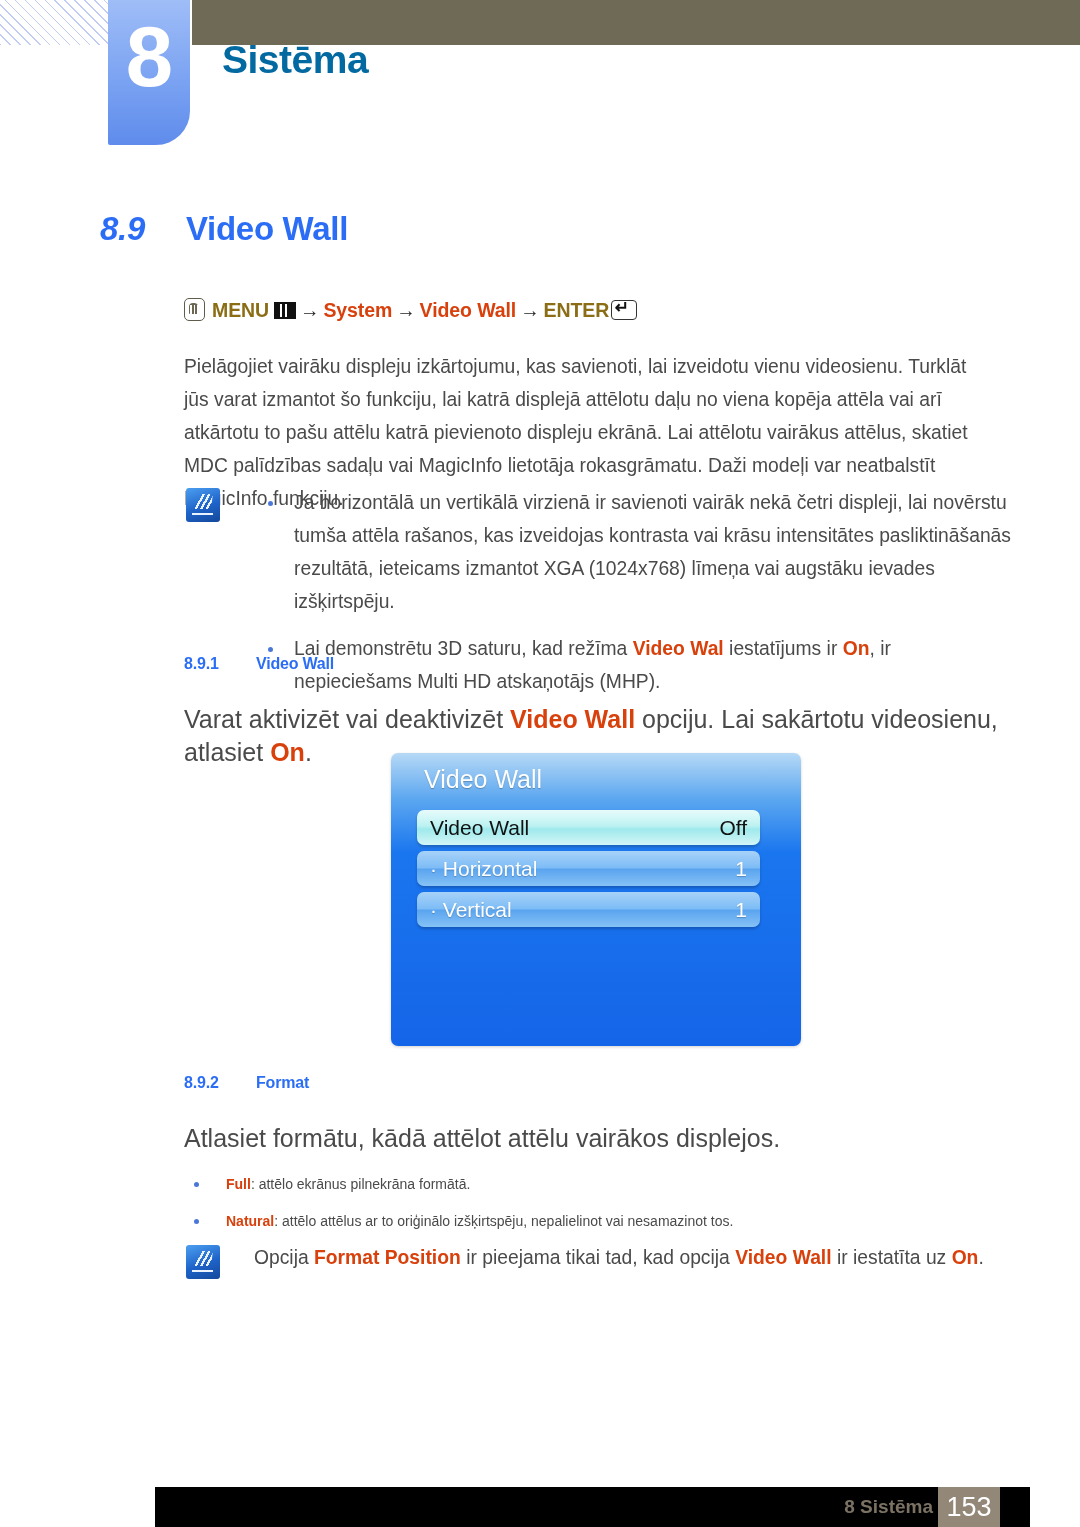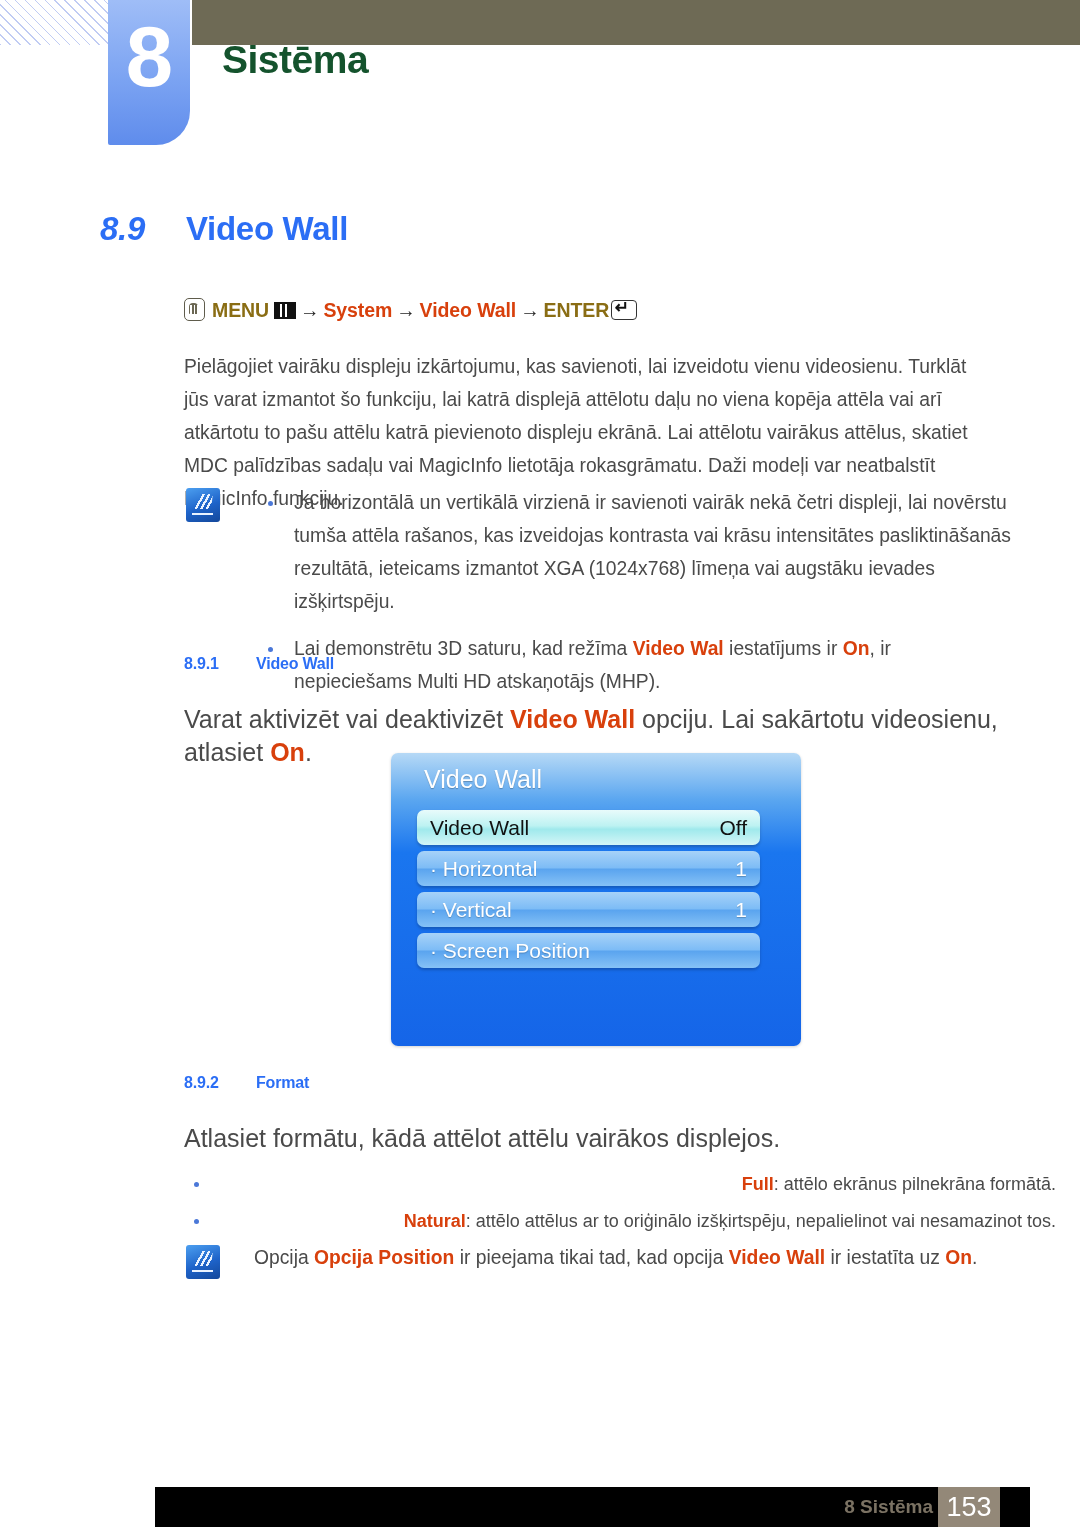"Sistēma" .chapter-title { color: #14532d -> #0369a1 }
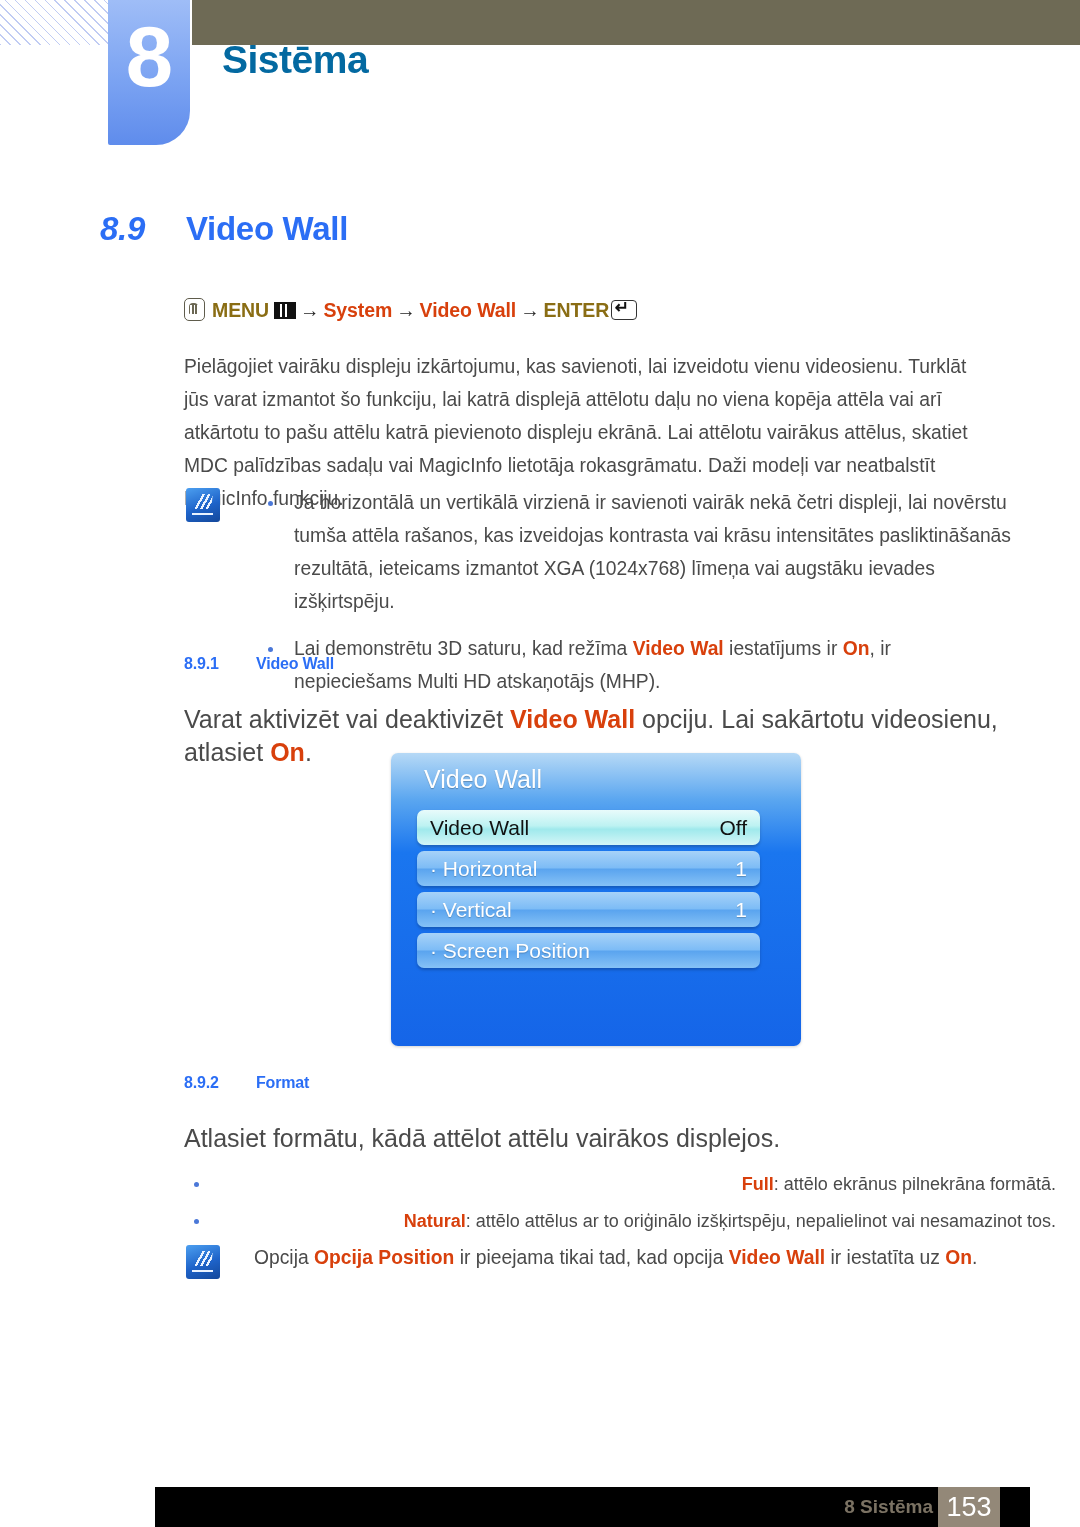"· Screen Position" div.osd-row { html: <div> <span>· Screen Position</span> <span></span> </div> -> none }
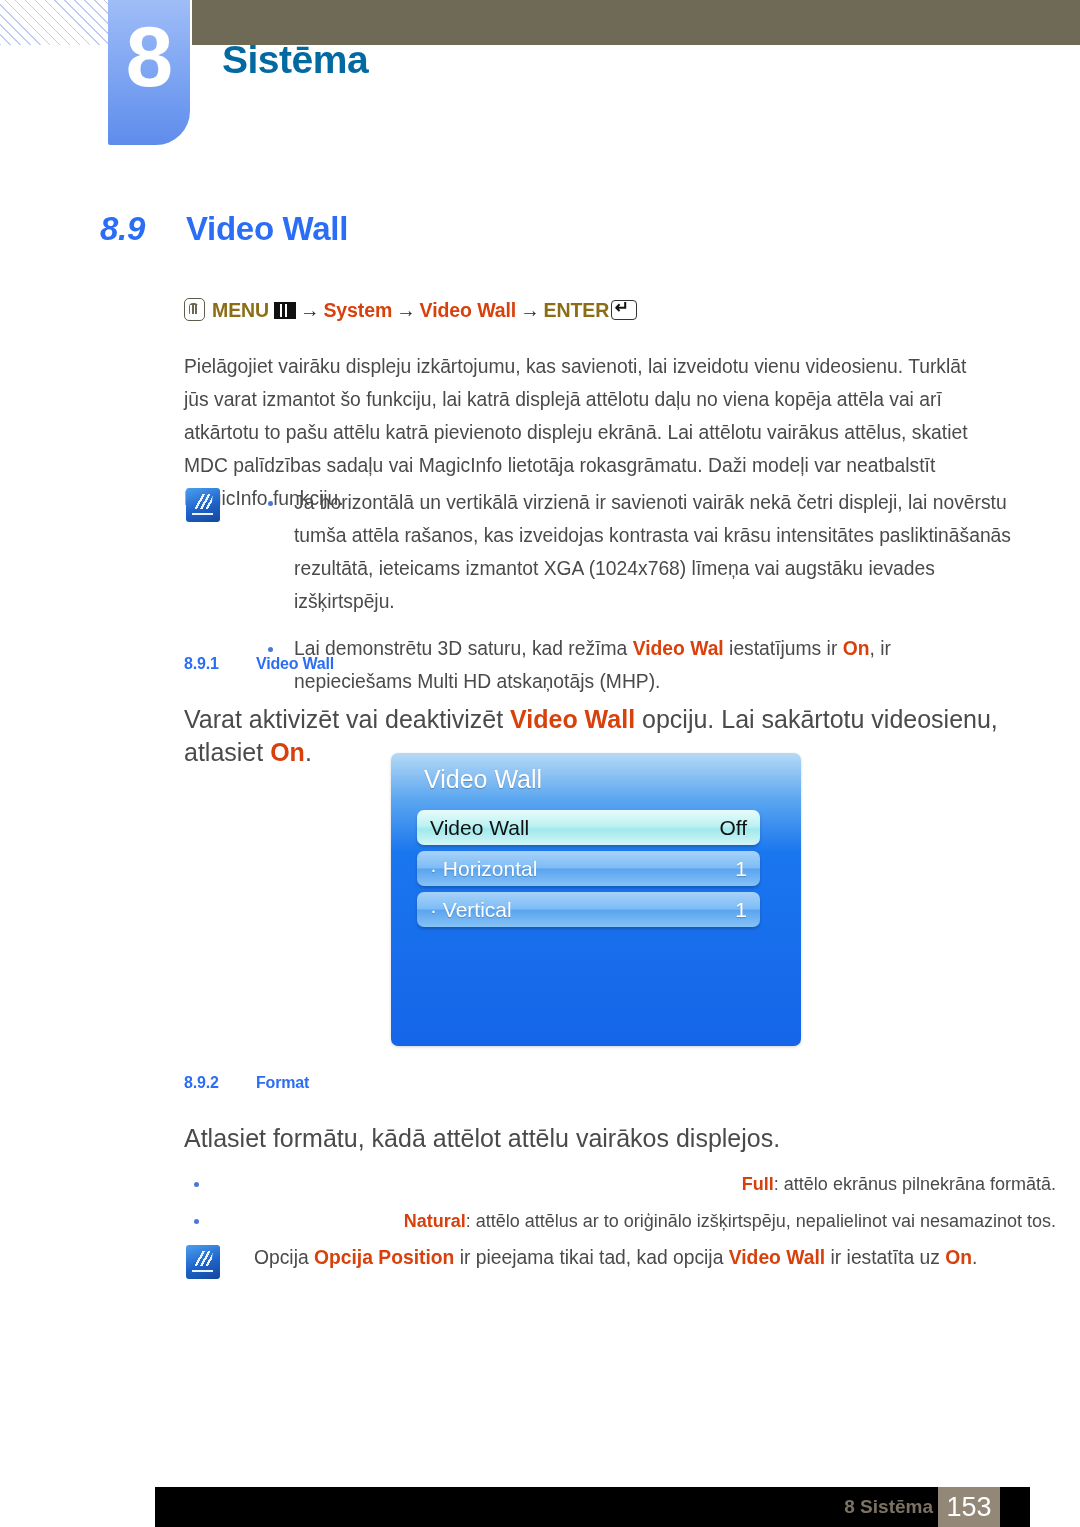"Full: attēlo ekrānus pilnekrāna formātā." .bullet-row { font-size: 18px -> 14px; text-align: right -> none }
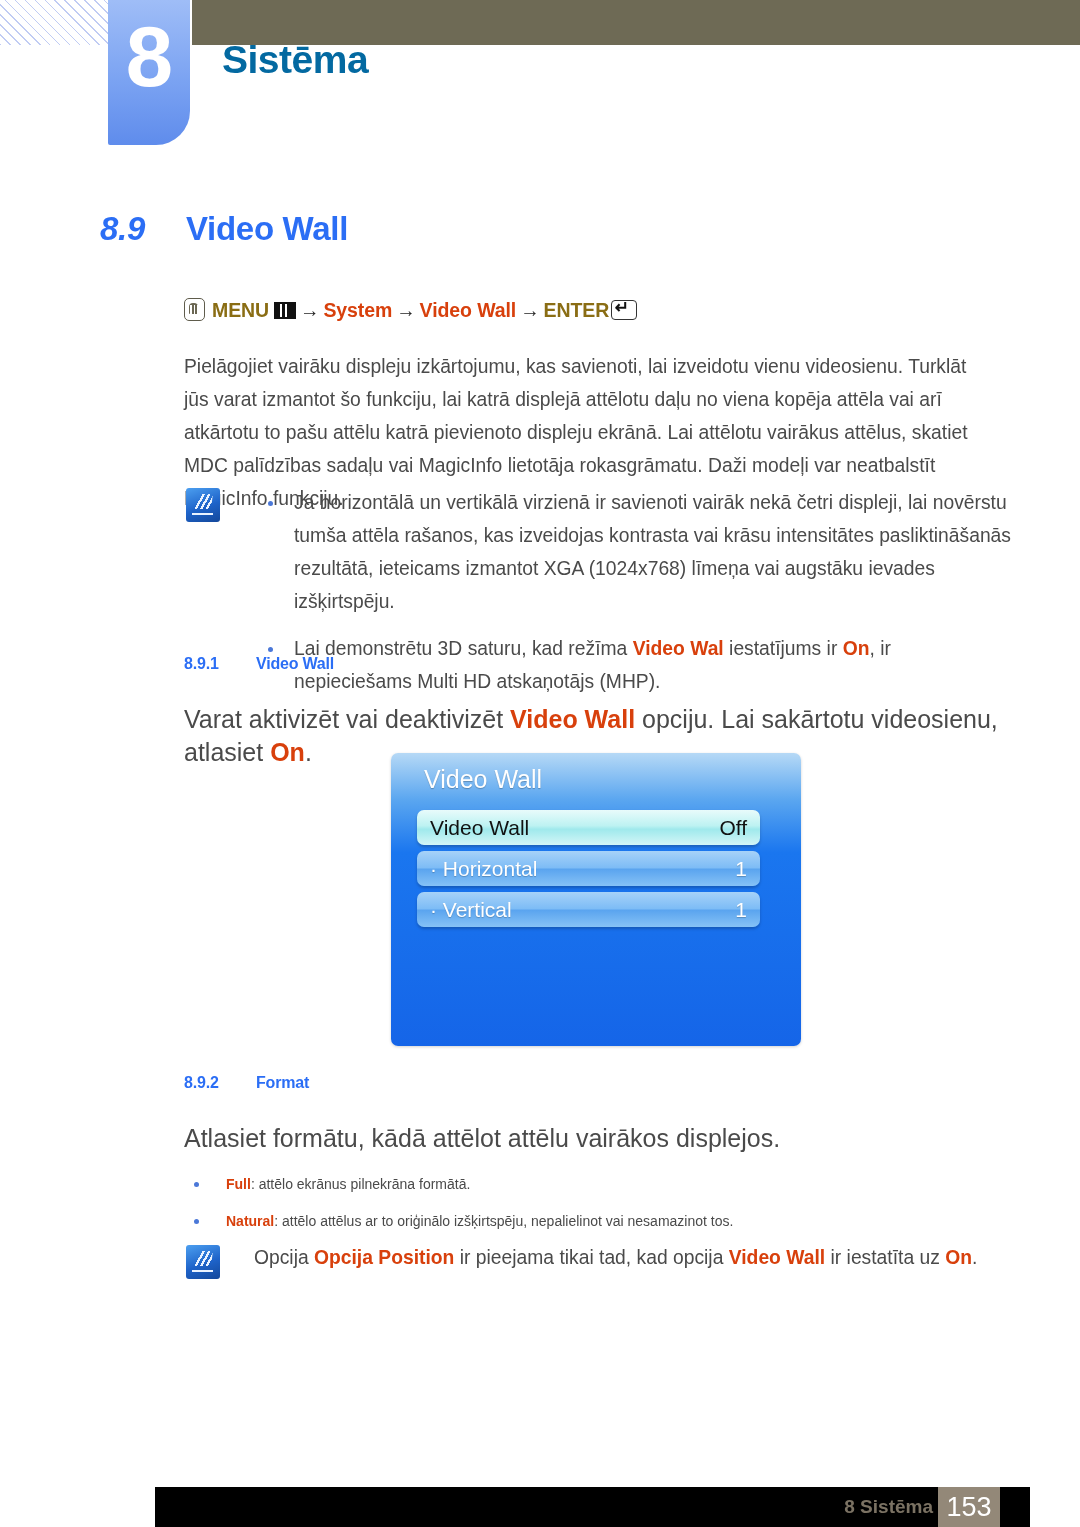"Opcija Position" span.hl-red { text: Opcija -> Format }
